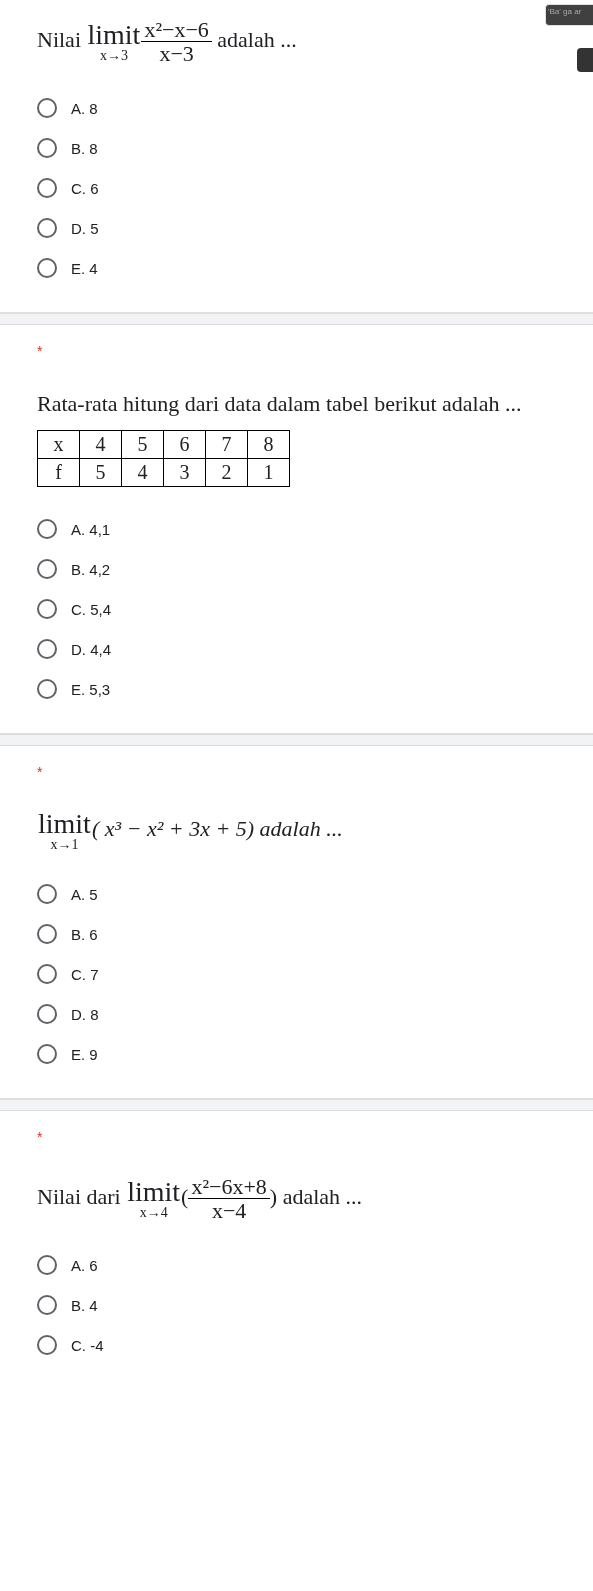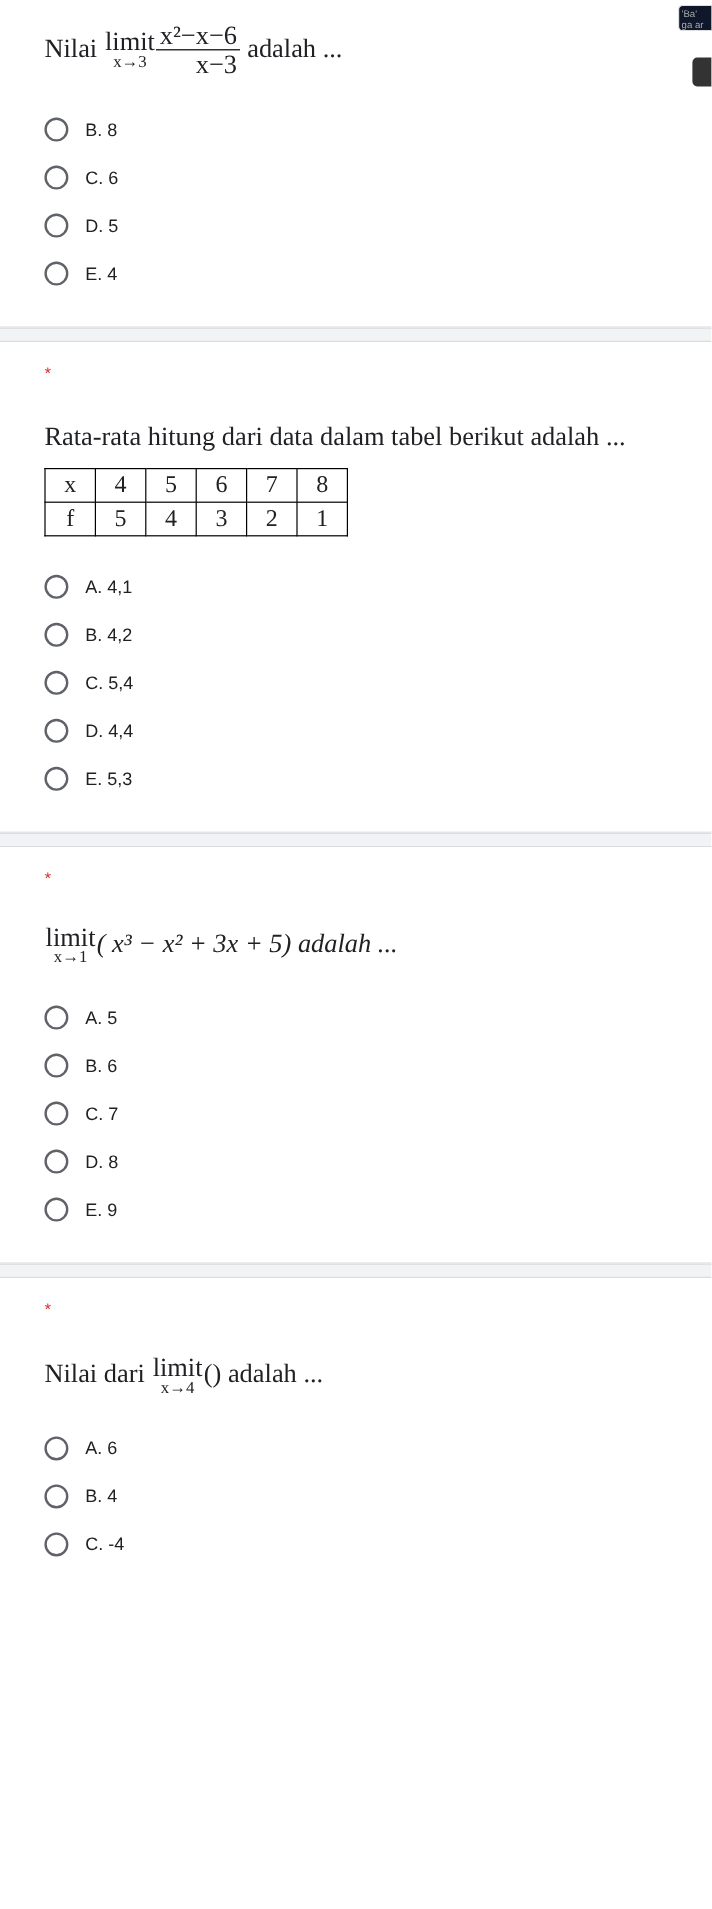"'Ba' ga ar" .badge-corner { background: #0f172a -> #404040; width: 28px -> 48px }
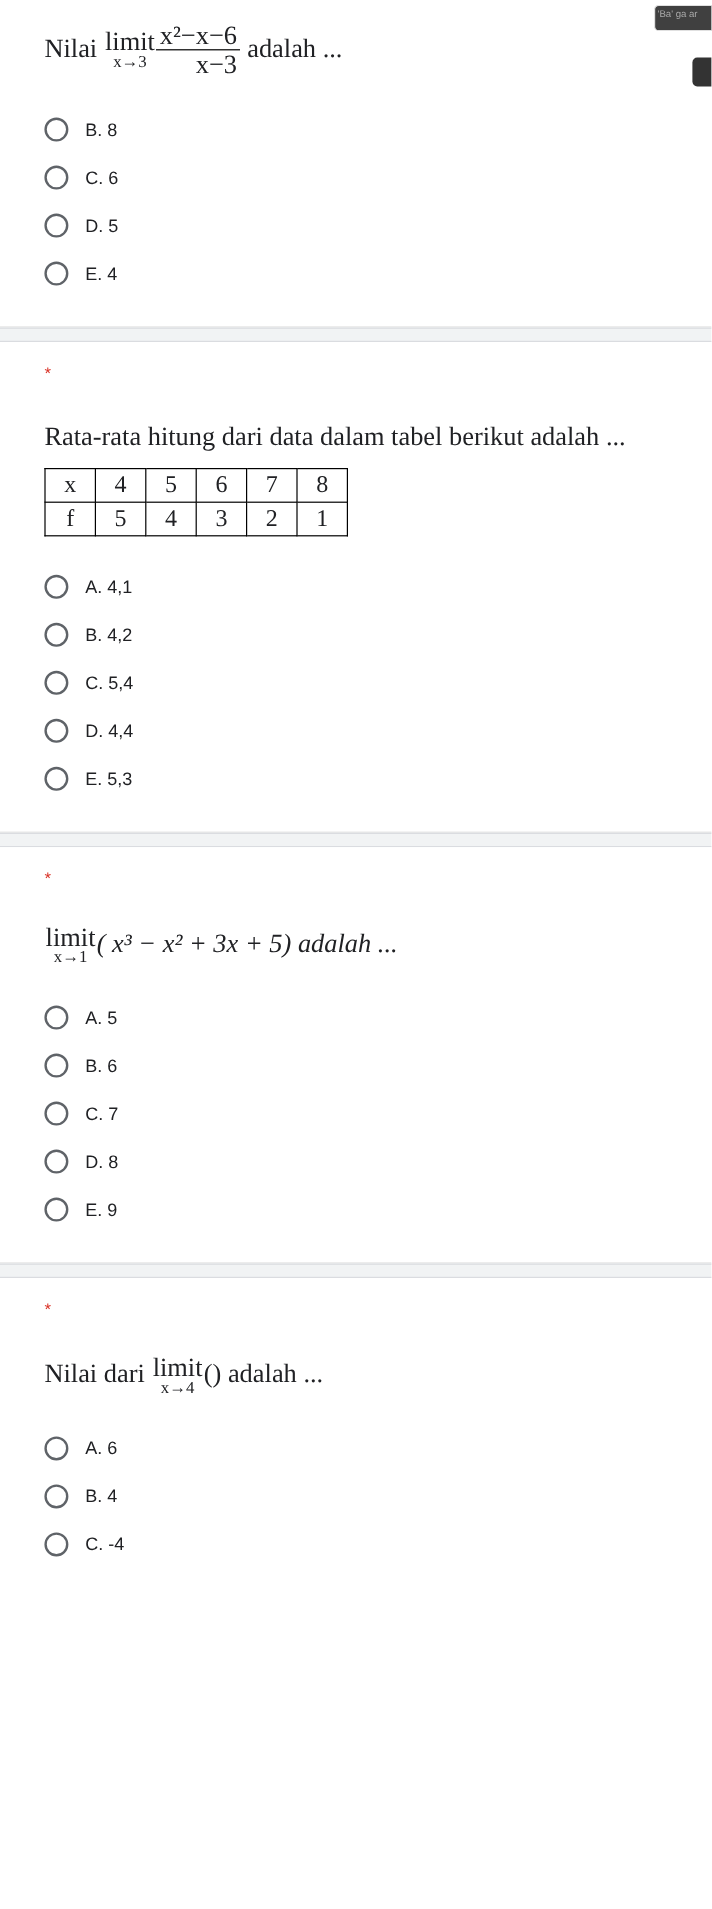"limit" .limit .lim-top { font-size: 22px -> 28px }
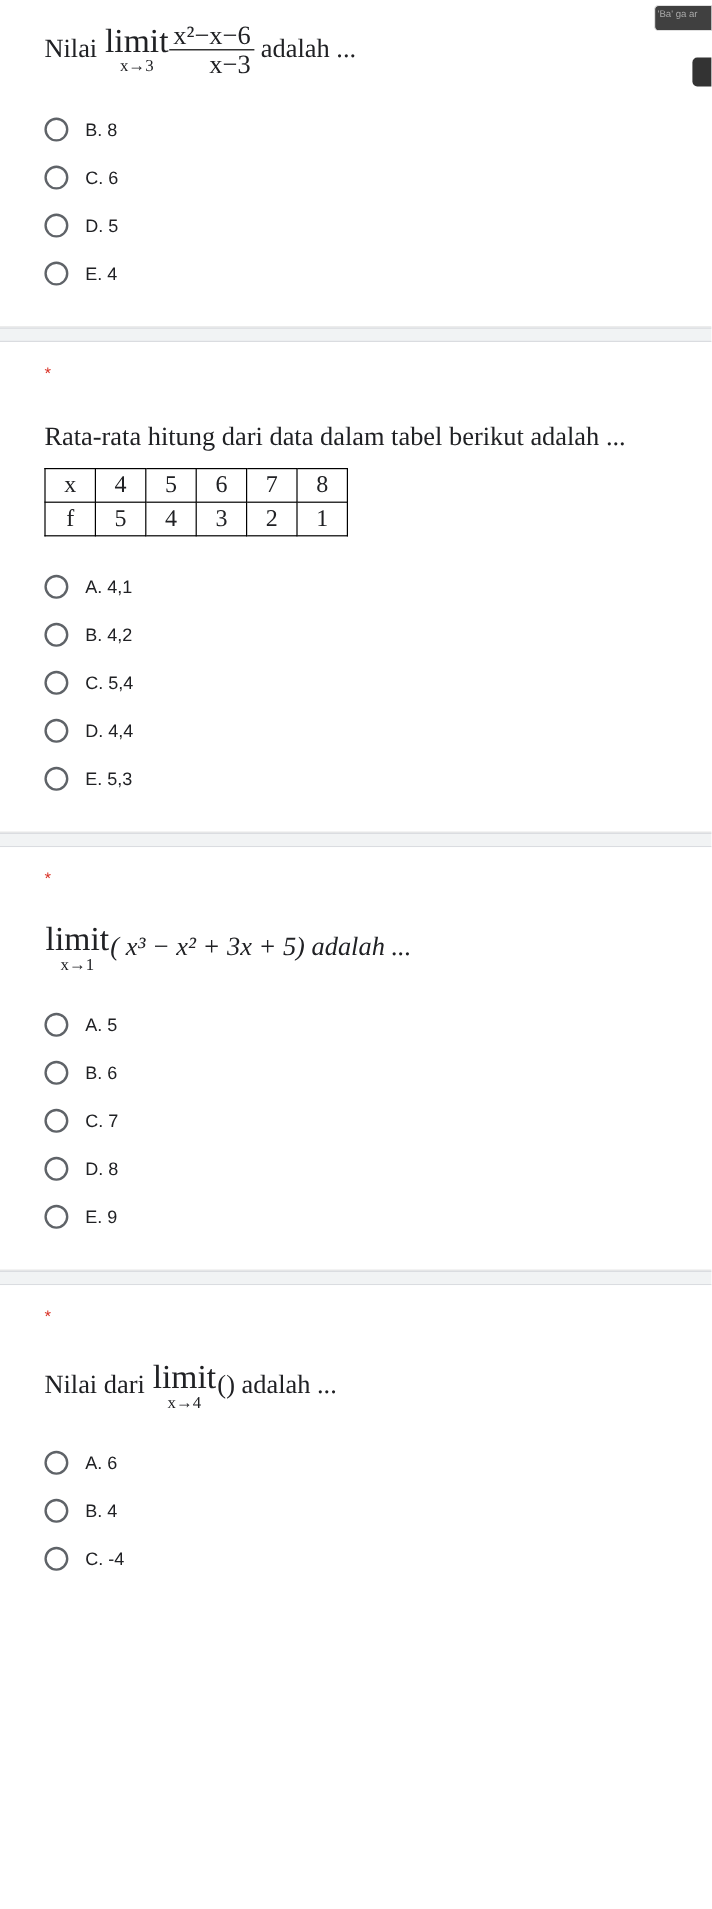"x²−x−6" .frac { text-align: right -> center }
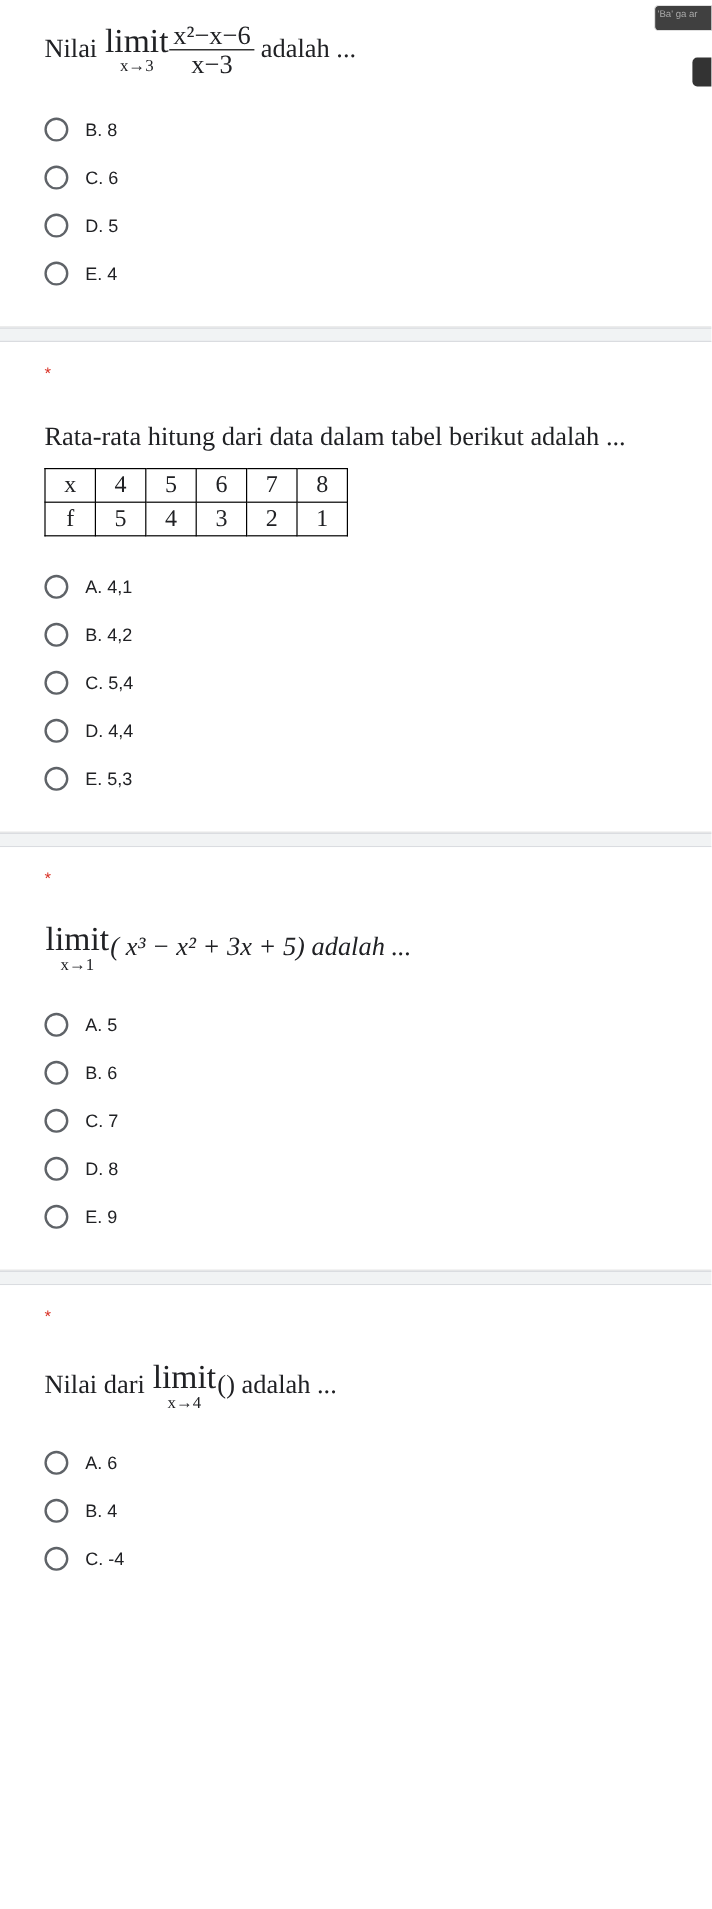"A. 8" div.option-row { html: none -> <div> <span></span> <span>A. 8</span> </div> }
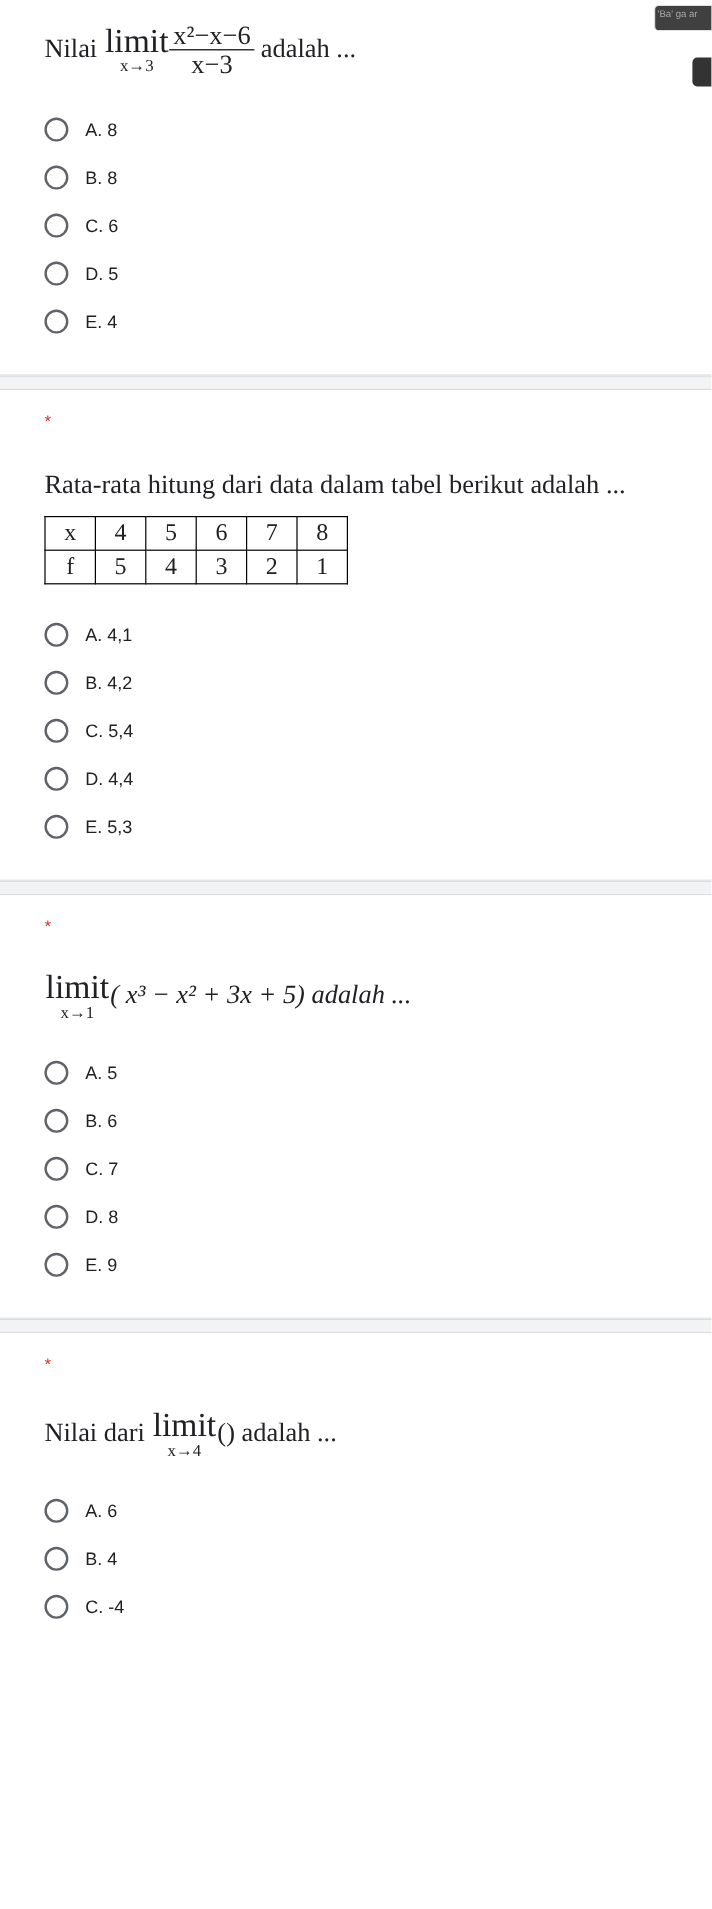"x²−6x+8" span.frac { html: none -> <span> <span>x²−6x+8</span> <span>x−4</span> </span> }
